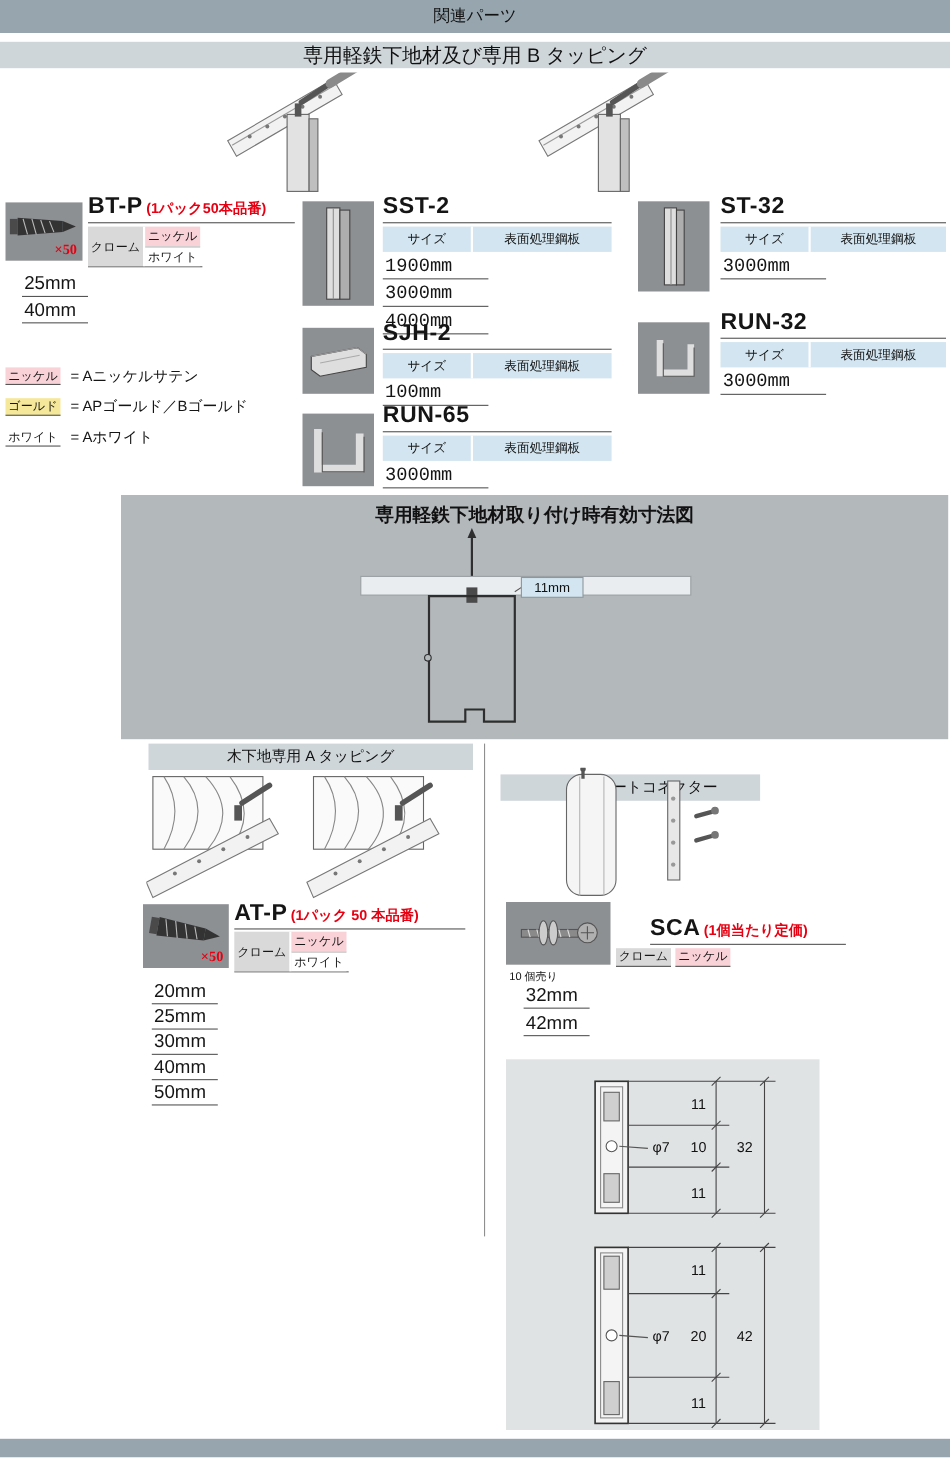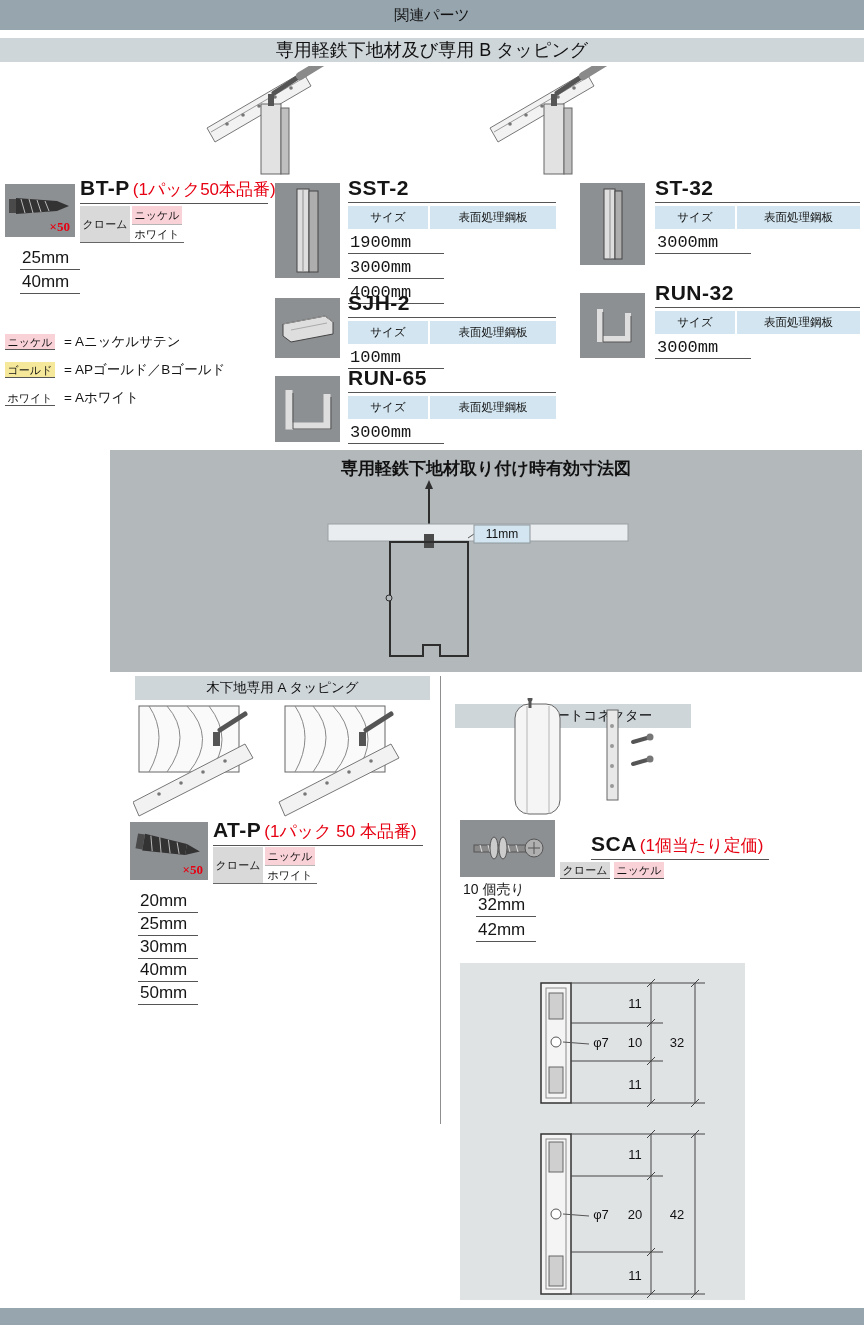"(1パック50本品番)" .pnote { font-size: 17px -> 13px; font-weight: normal -> bold }
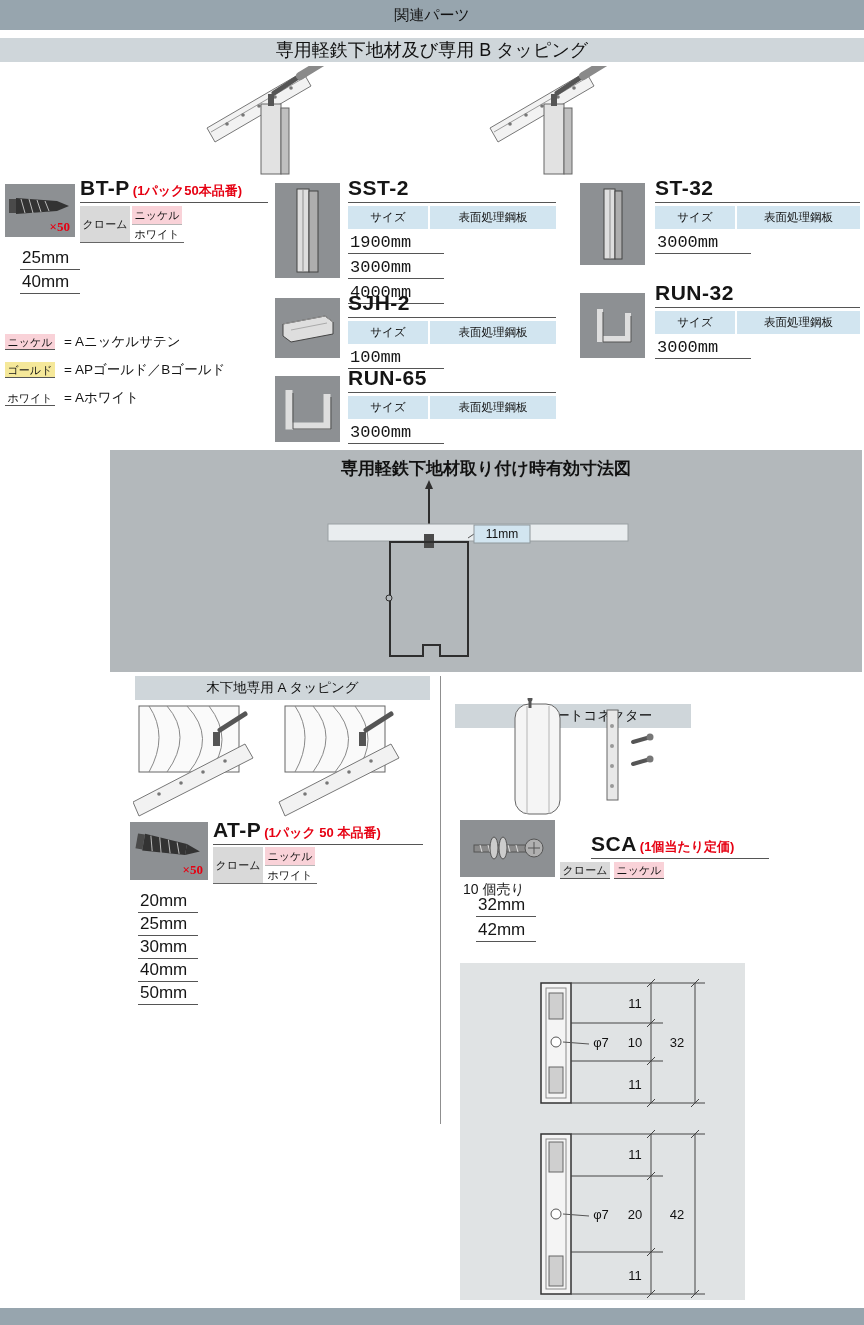"10 個売り" .pack-text { font-size: 14px -> 10px }
